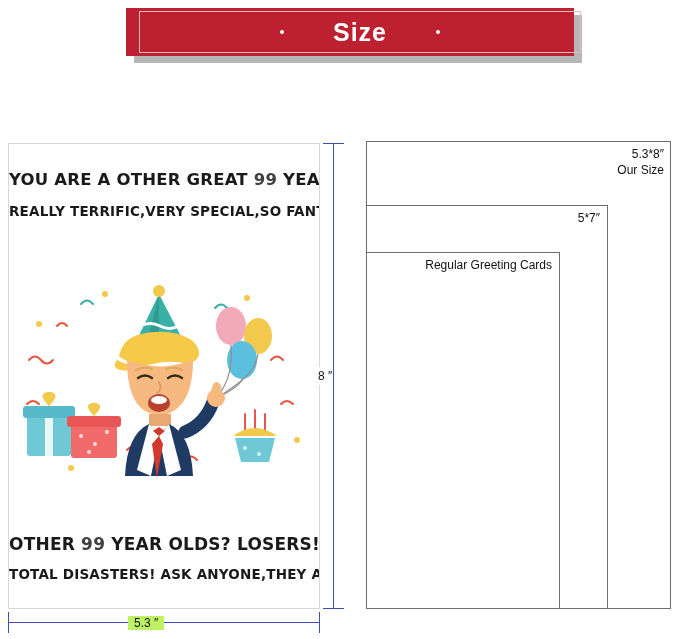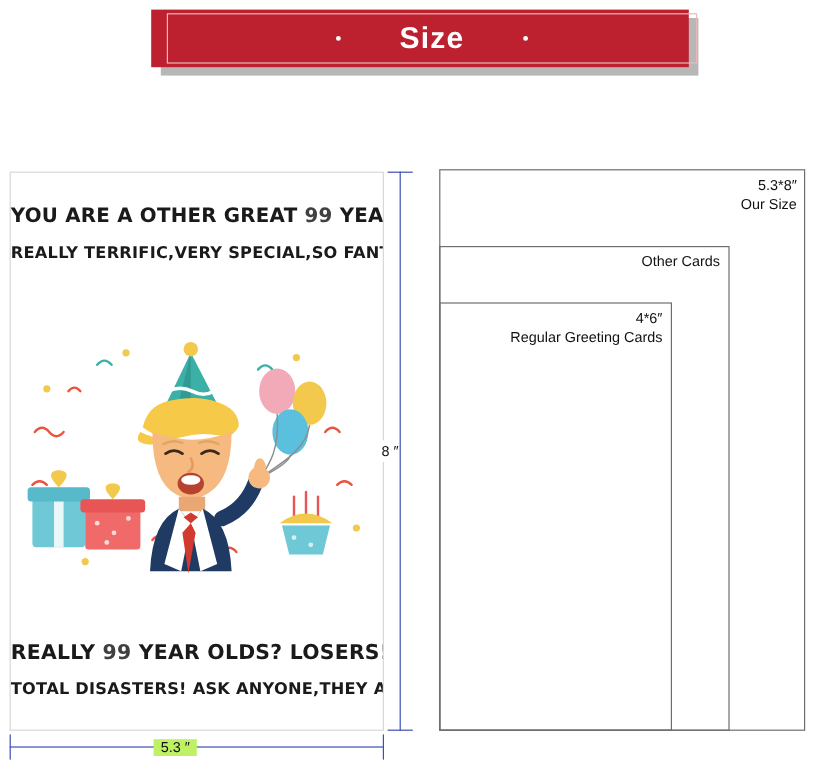"5*7″" span.dim { html: none -> <span>5*7″</span> }
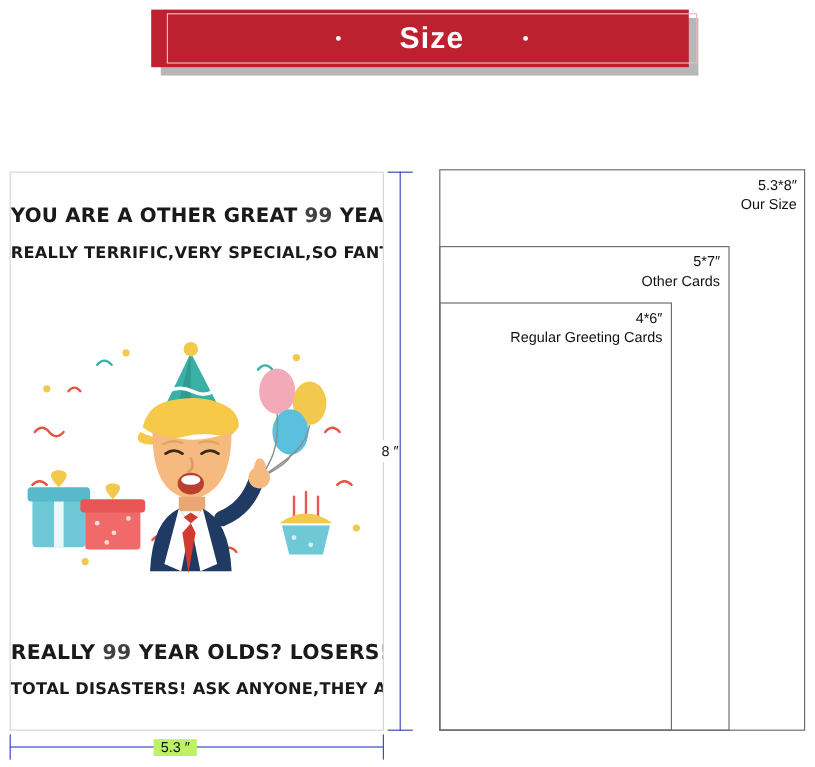"Other Cards" span.name { html: <span>Other Cards</span> -> none }
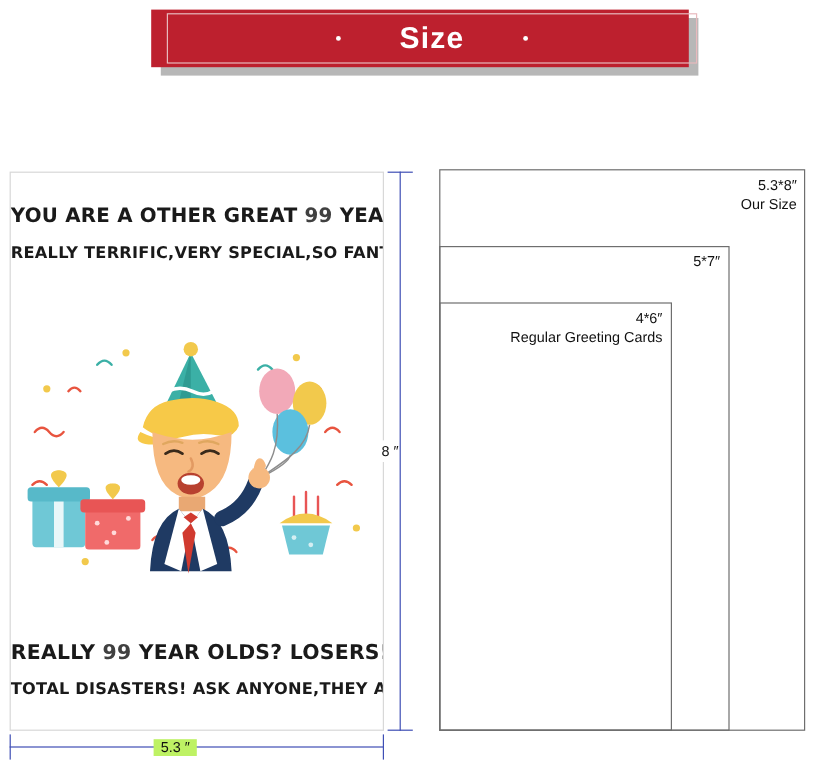"4*6″" span.dim { html: <span>4*6″</span> -> none }
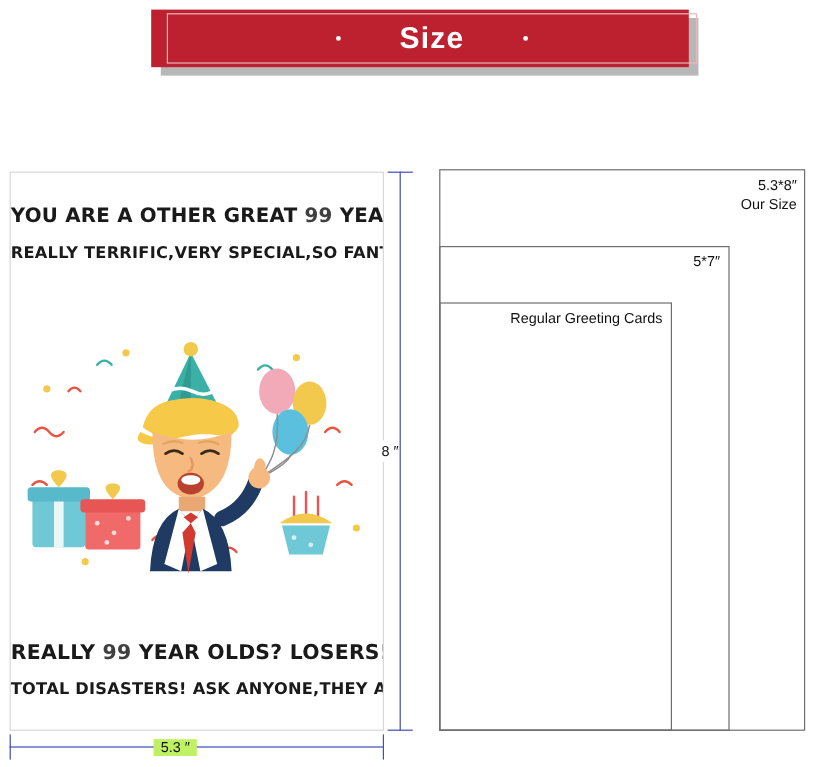"REALLY" span { text: REALLY -> OTHER }
